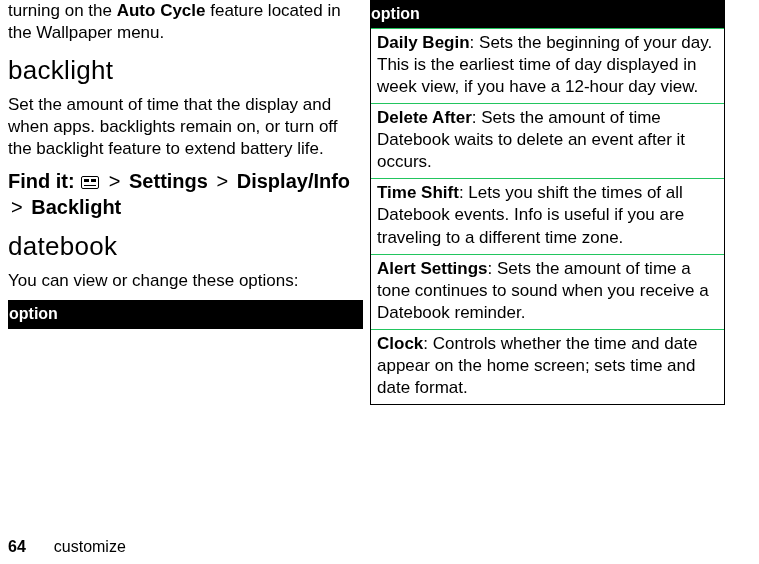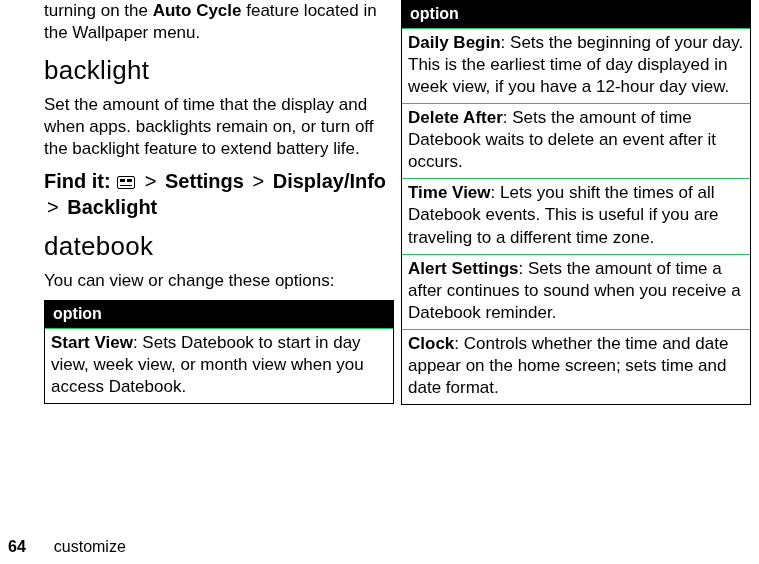"turning on the Auto Cycle" .columns { margin-left: 36px -> none }
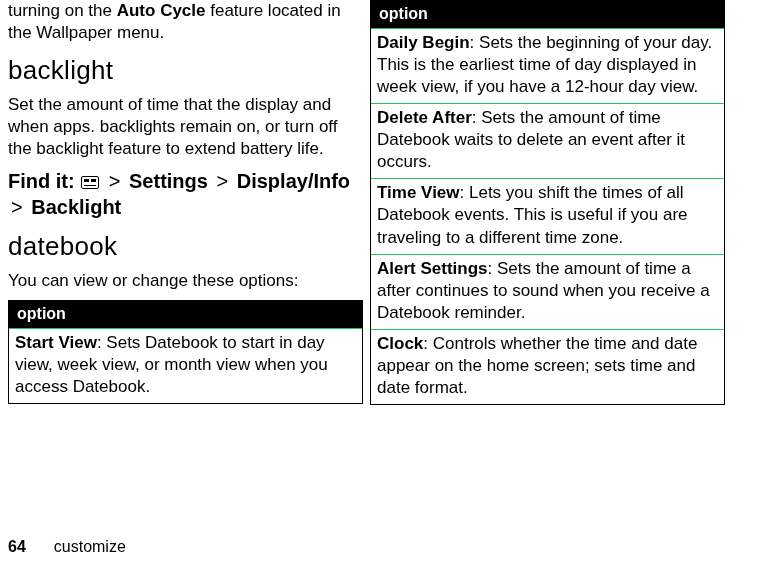"option" .opt-header { padding: 3px 8px -> 3px 0 }
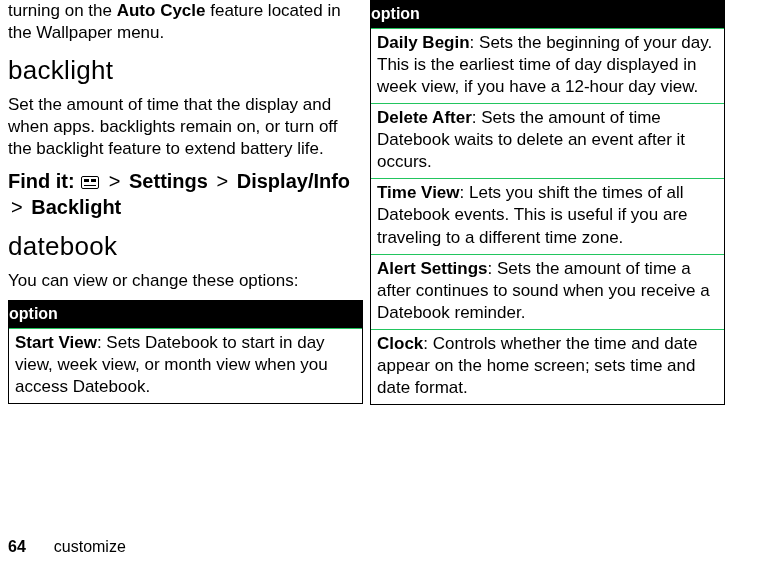"Time View" span.label { text: View -> Shift }
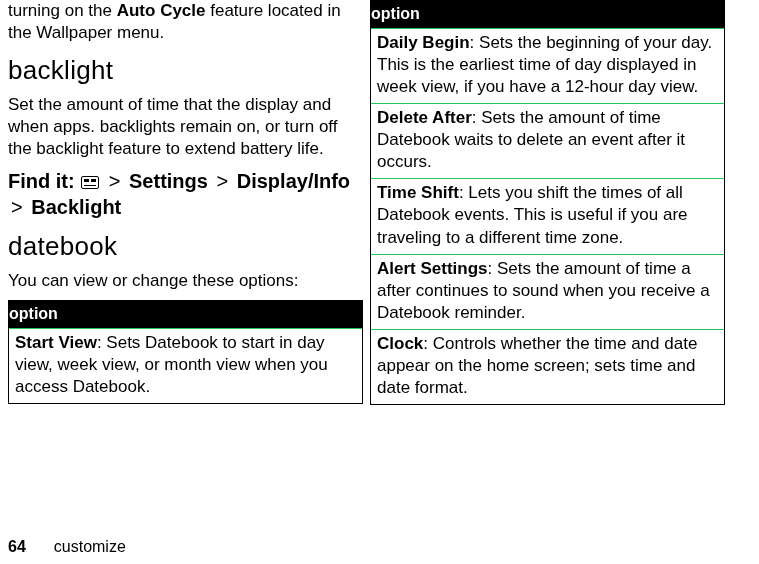": Lets you shift the" span { text: This -> Info }
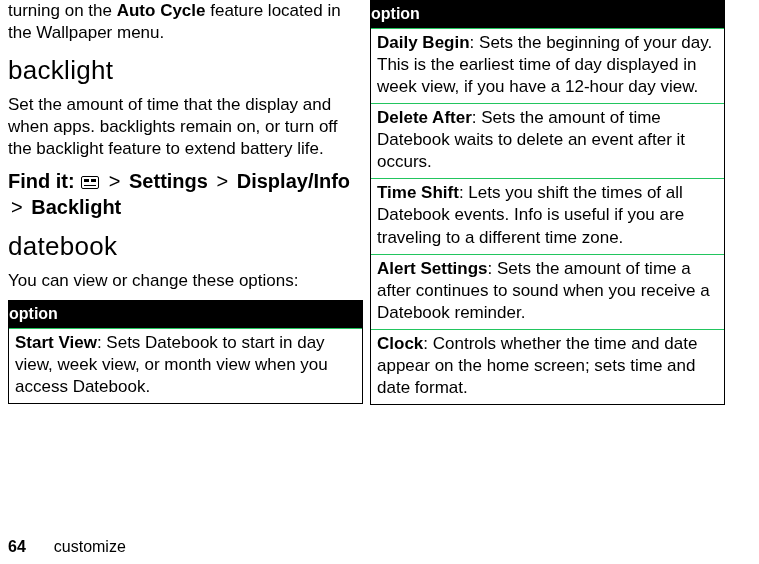": Sets the amount of time a" span { text: after -> tone }
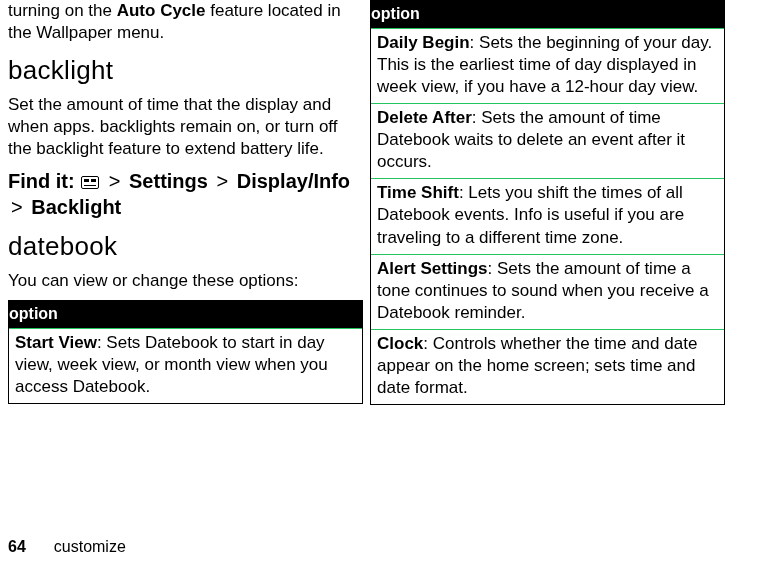"Start View: Sets Datebook to" div.opt-cell { html: <div> <span>Start View</span><span>: Sets Datebook to start in day view, week view, or month view when you access Datebook.</span> </div> -> none }
